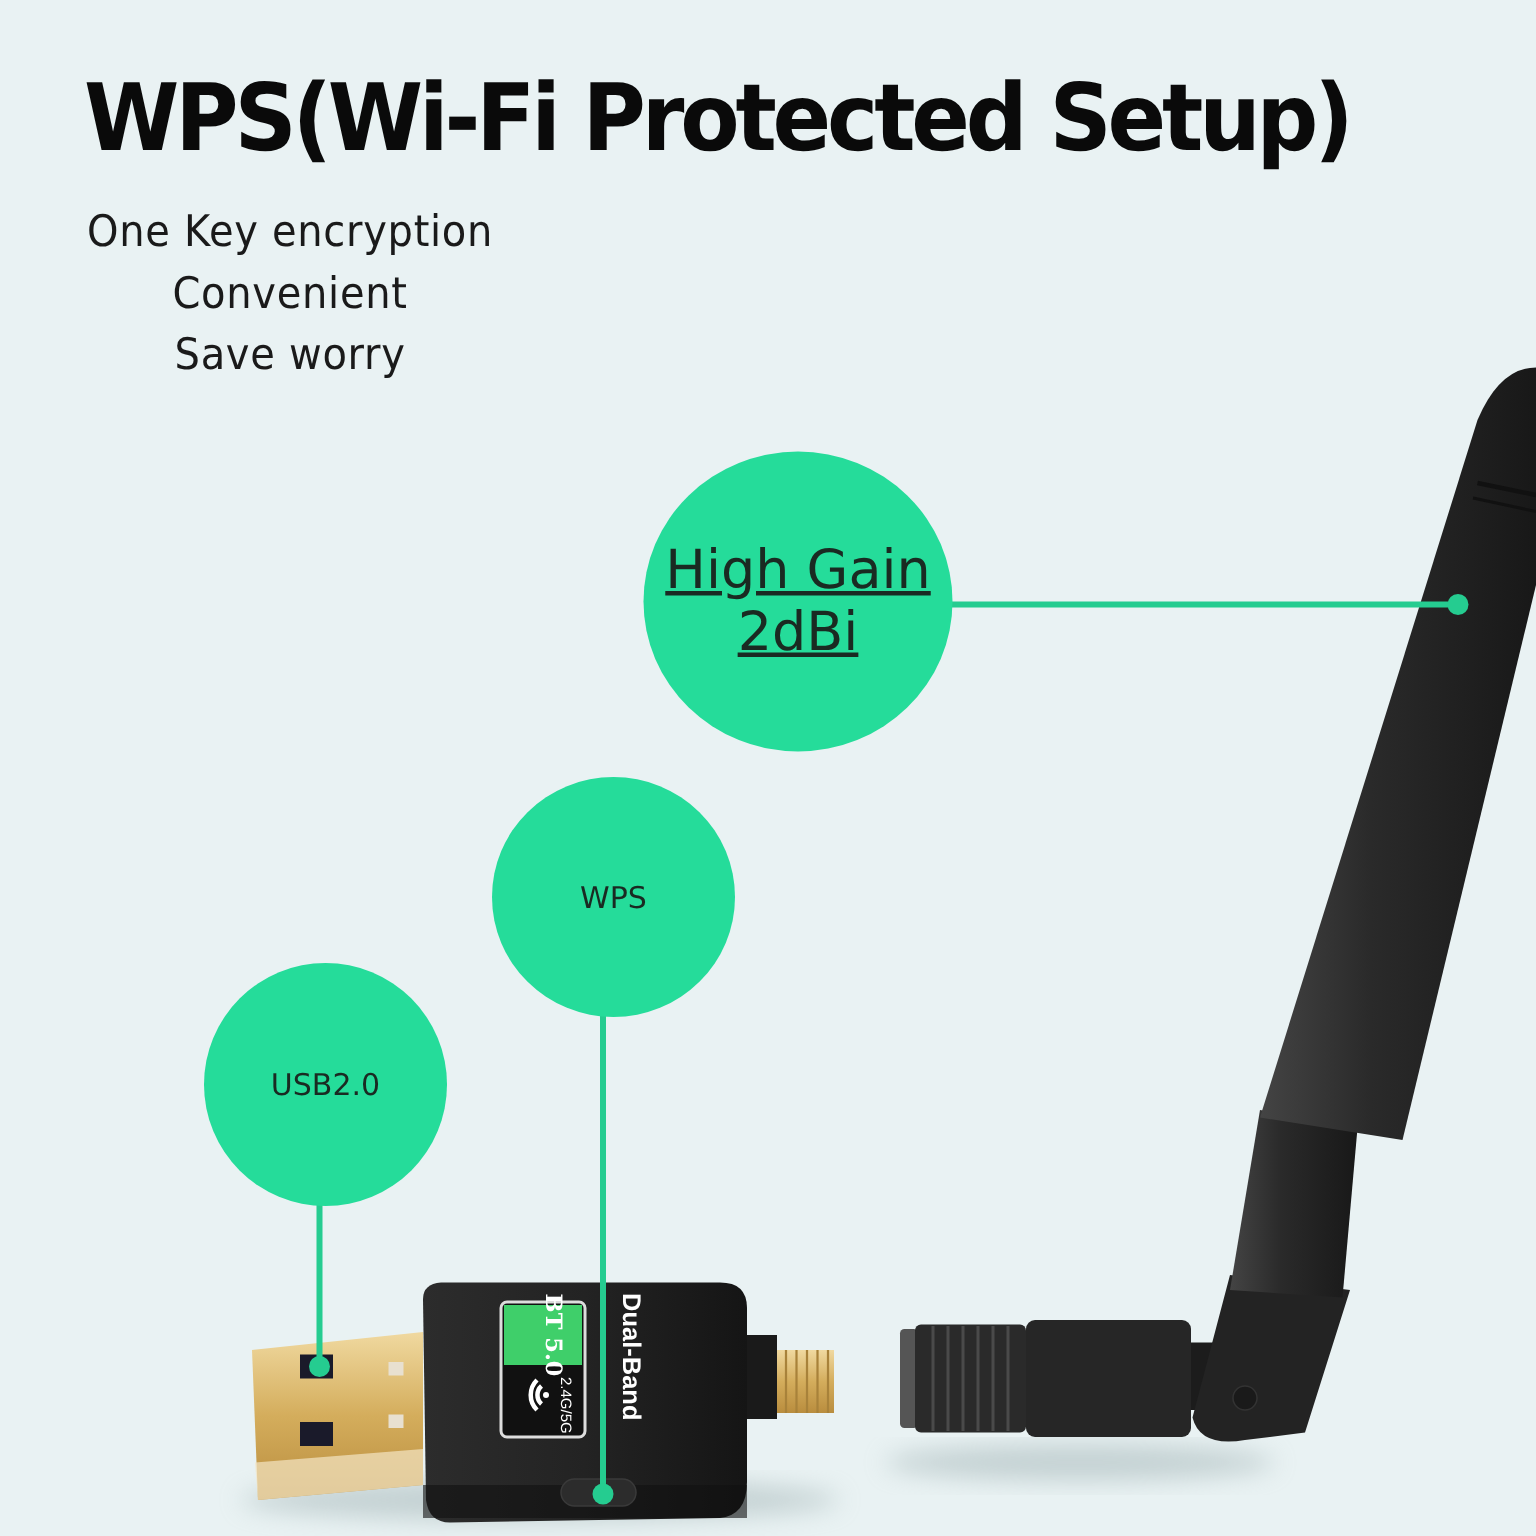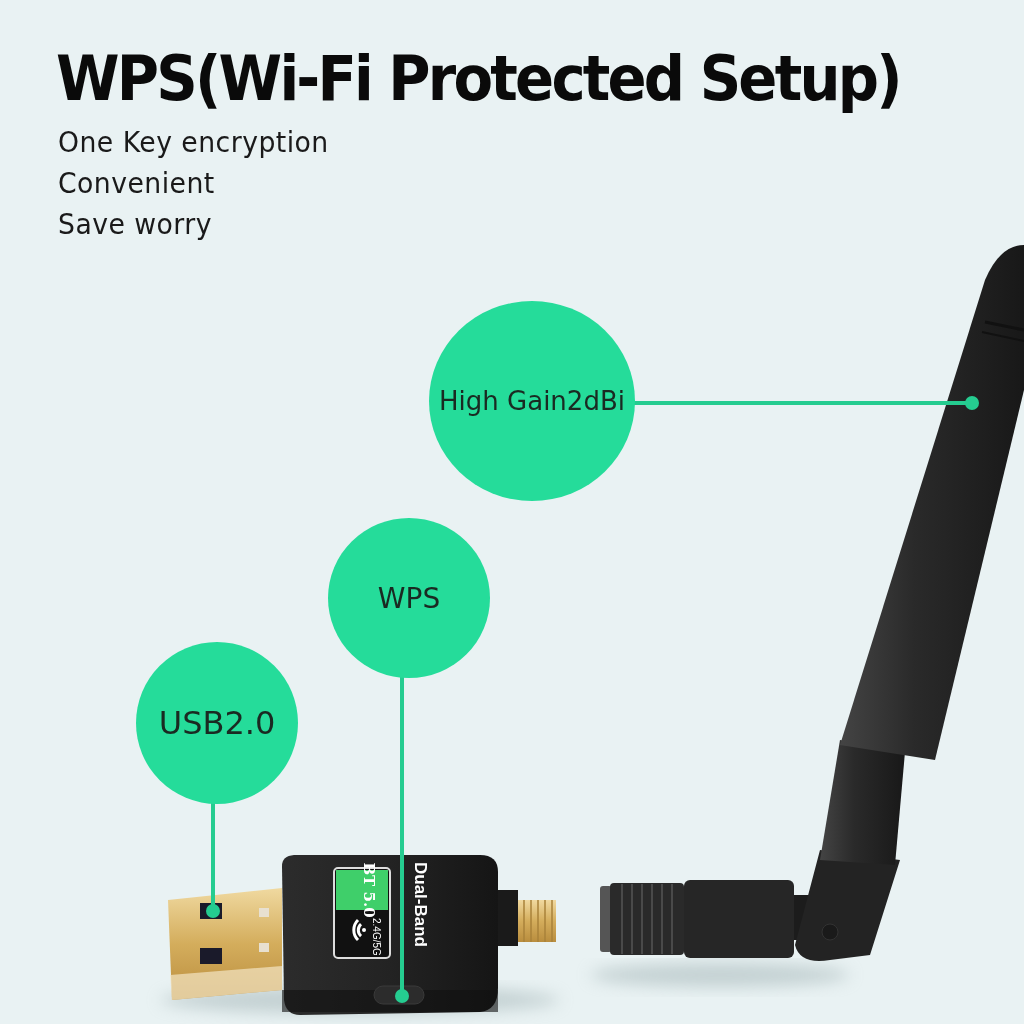"One Key encryption" .subs { text-align: none -> center; top: 122px -> 134px }
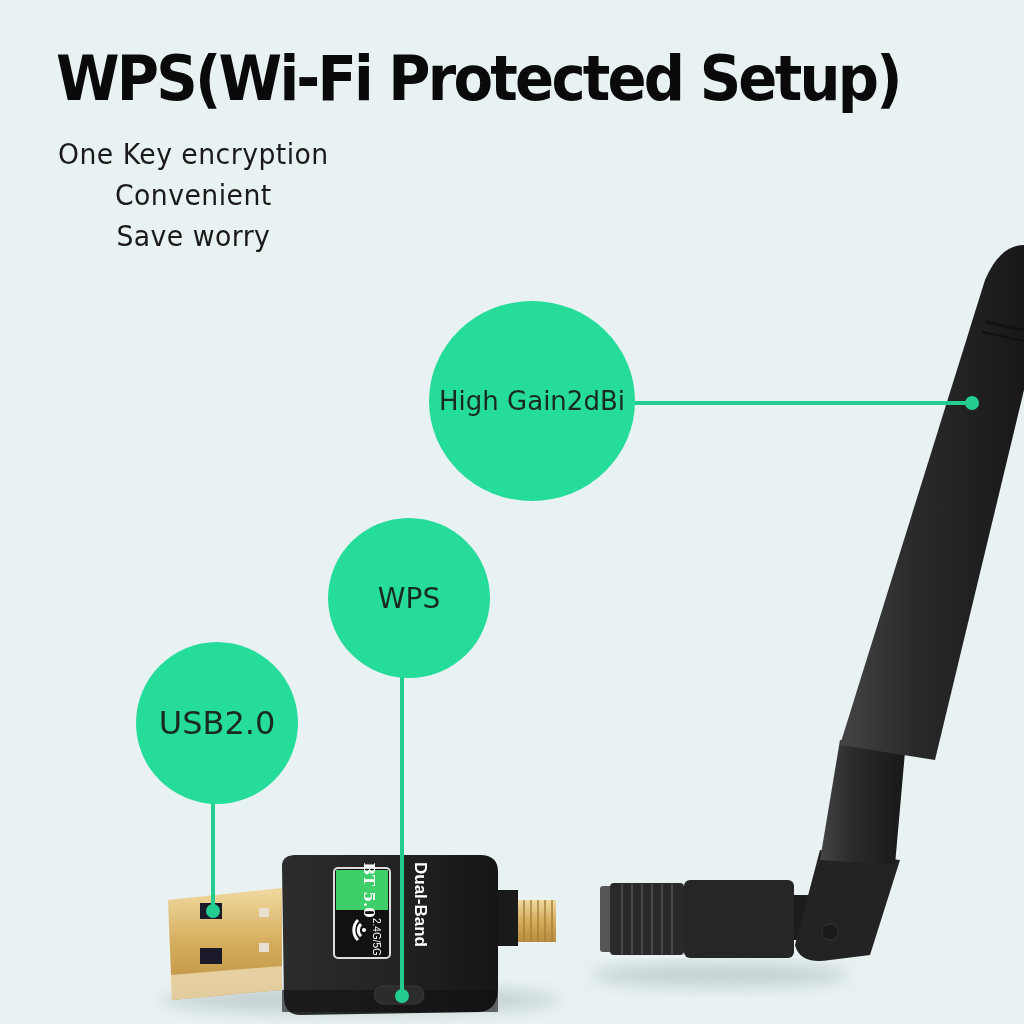"High Gain" div.bubble { flex-direction: row -> column; font-size: 26px -> 36px; text-decoration: none -> underline }
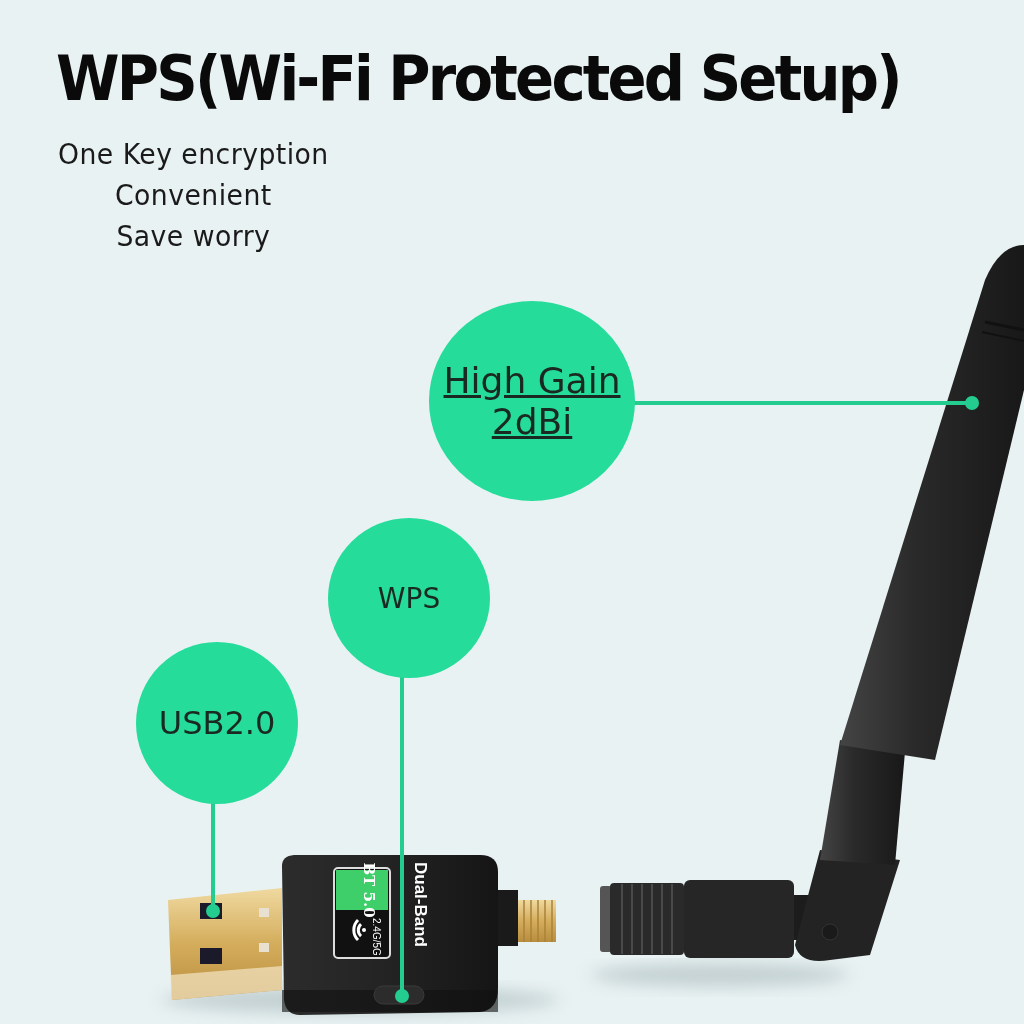"WPS" div.bubble { font-size: 28px -> 20px }
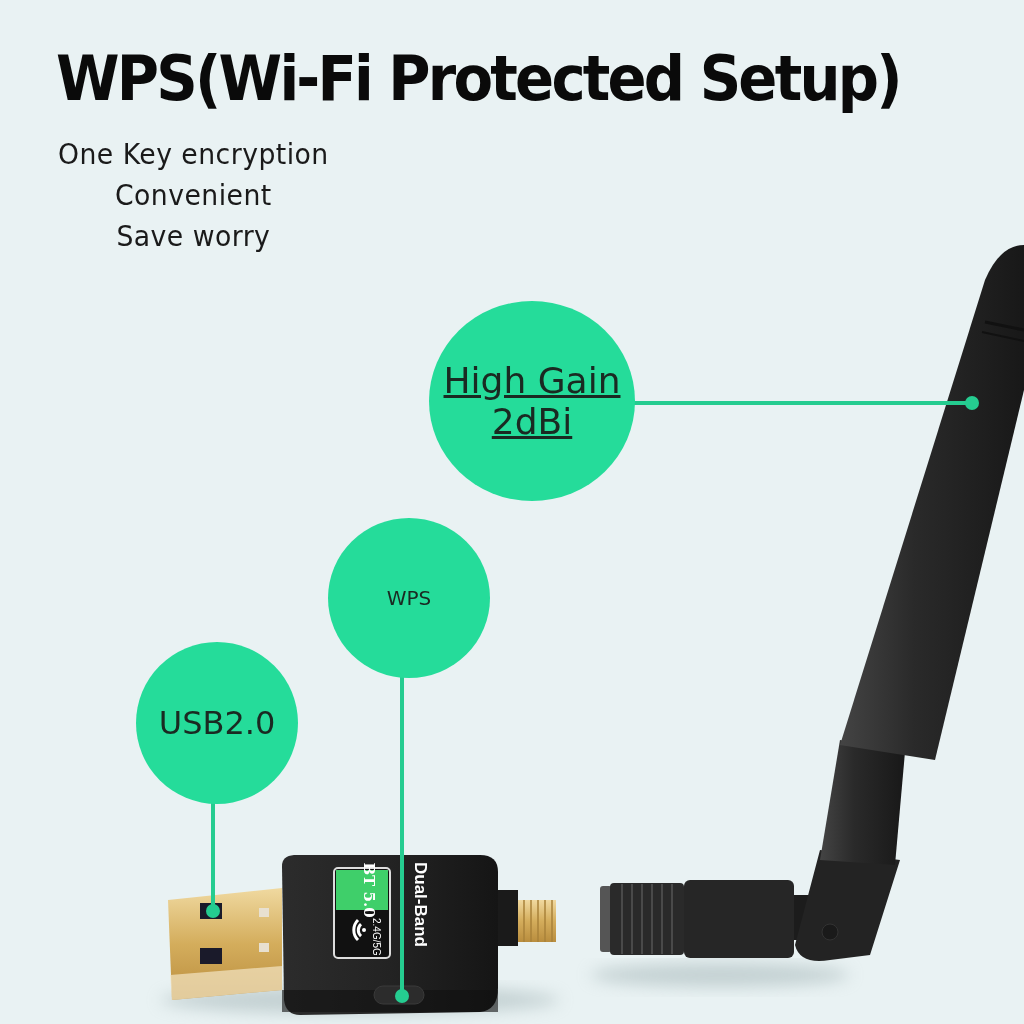"USB2.0" div.bubble { font-size: 32px -> 20px }
